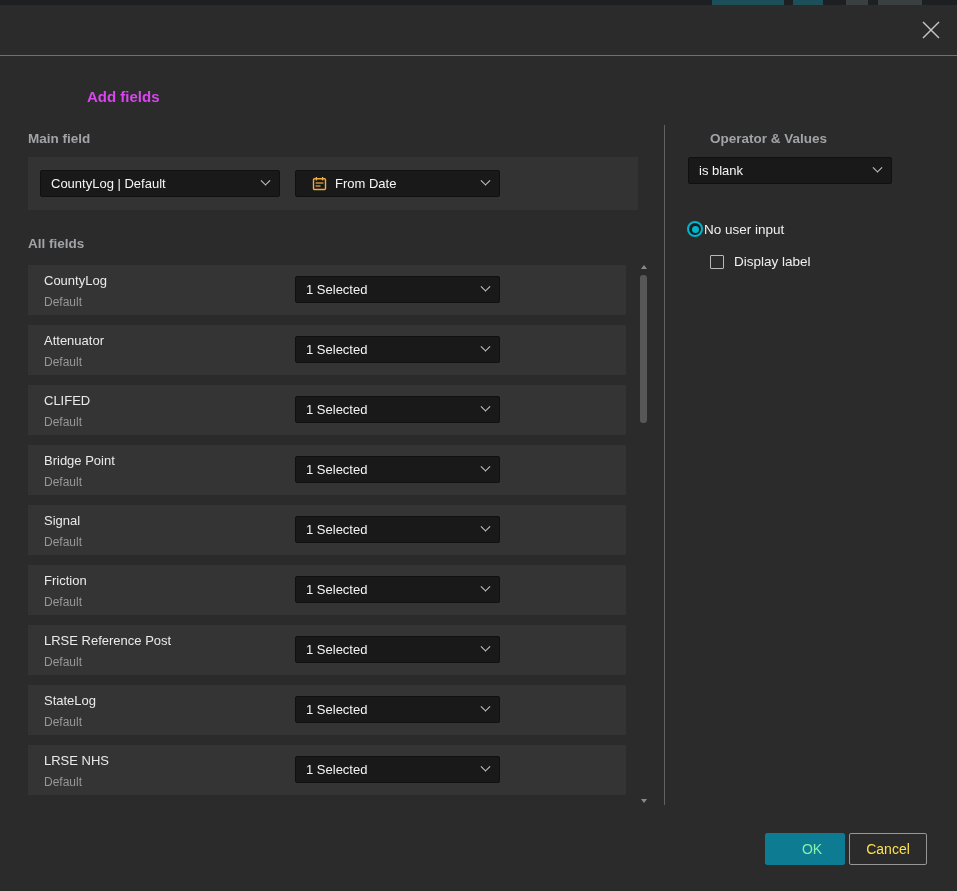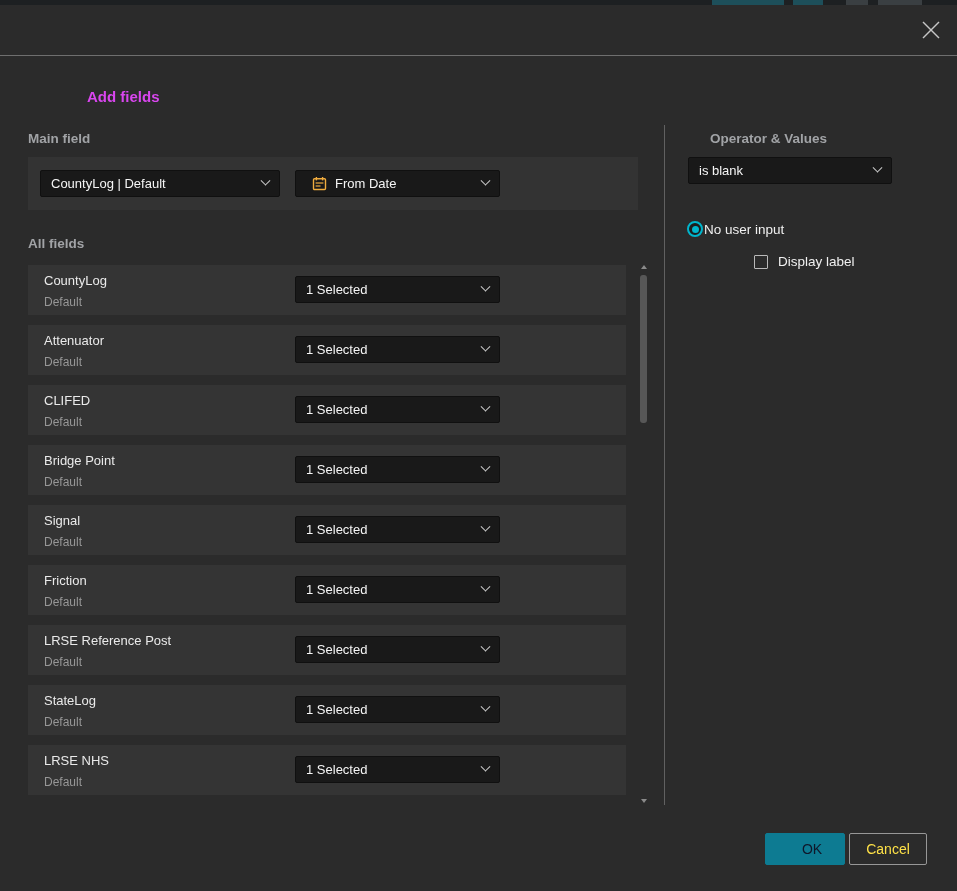"Display label" .check-row { margin-left: 44px -> none }
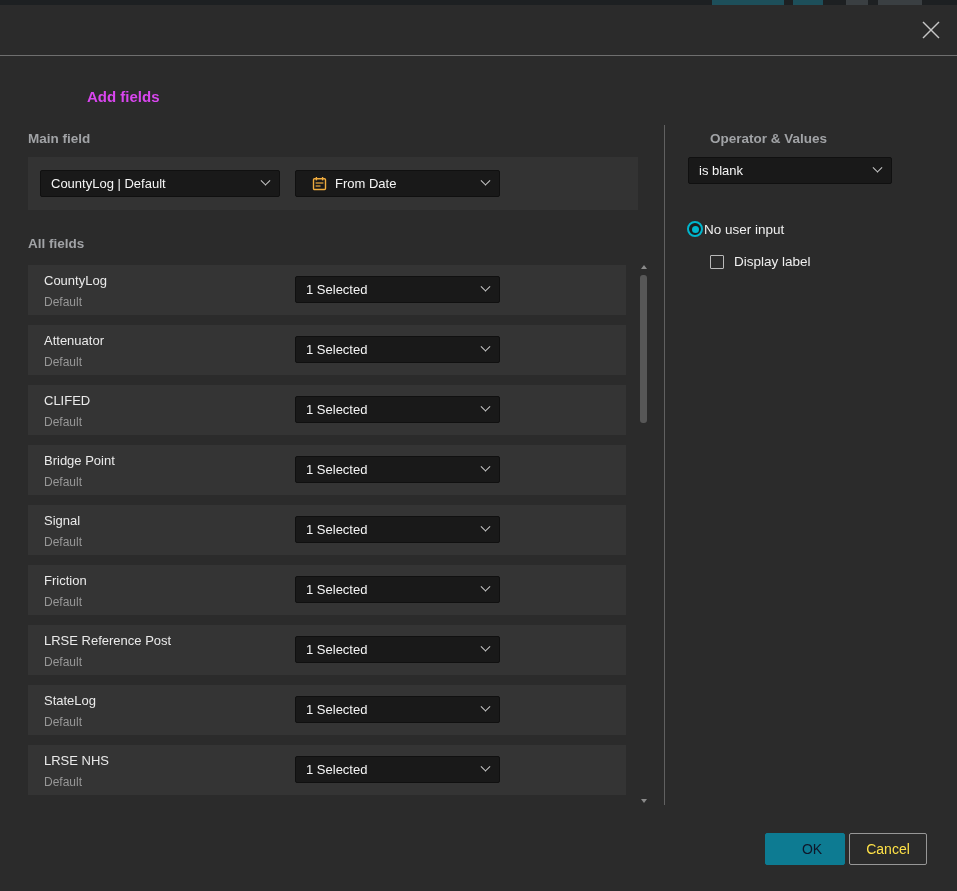"OK" .btn-ok { color: #0f172a -> #86efac }
